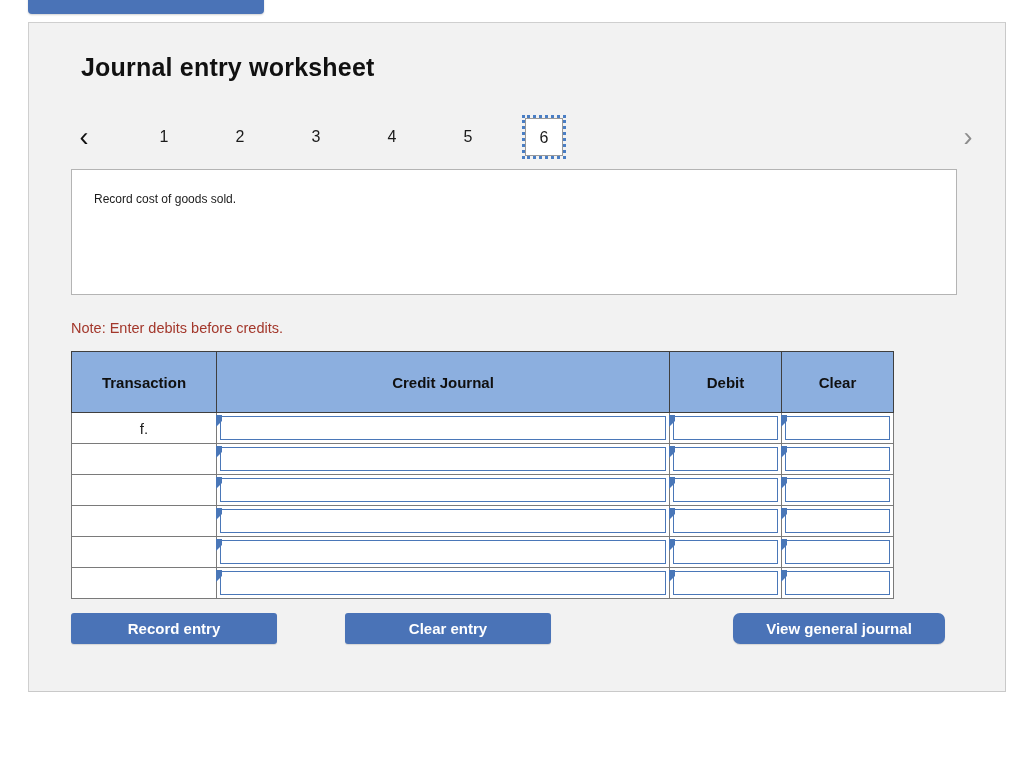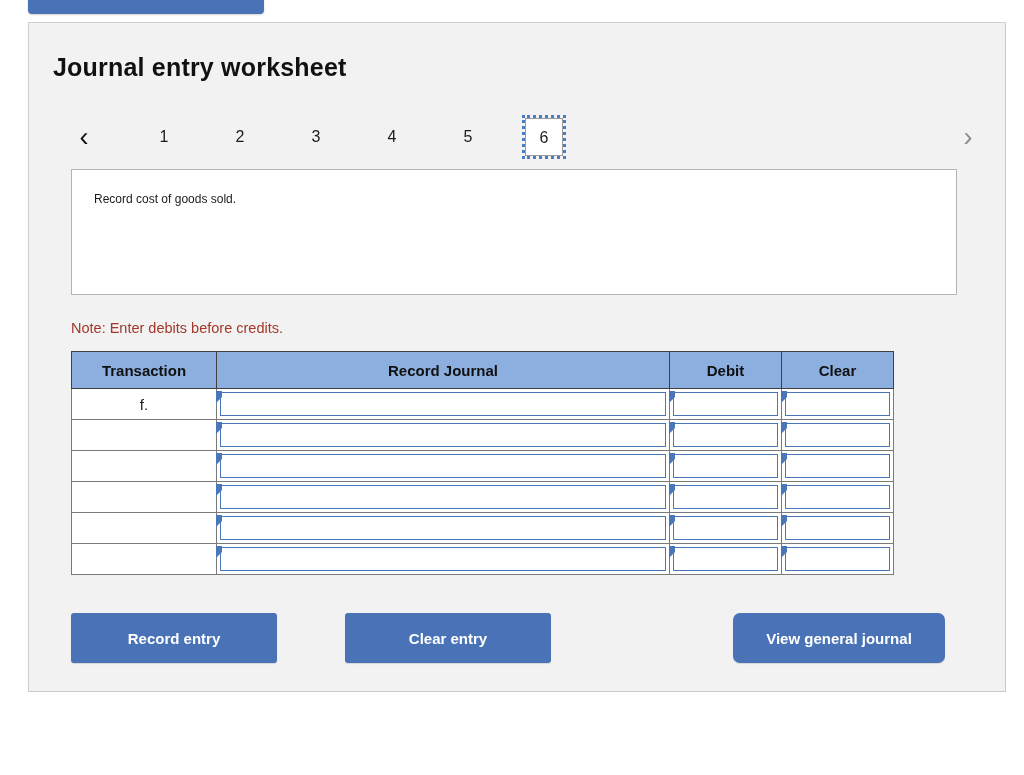"Journal entry worksheet" .panel-title { left: 24px -> 52px }
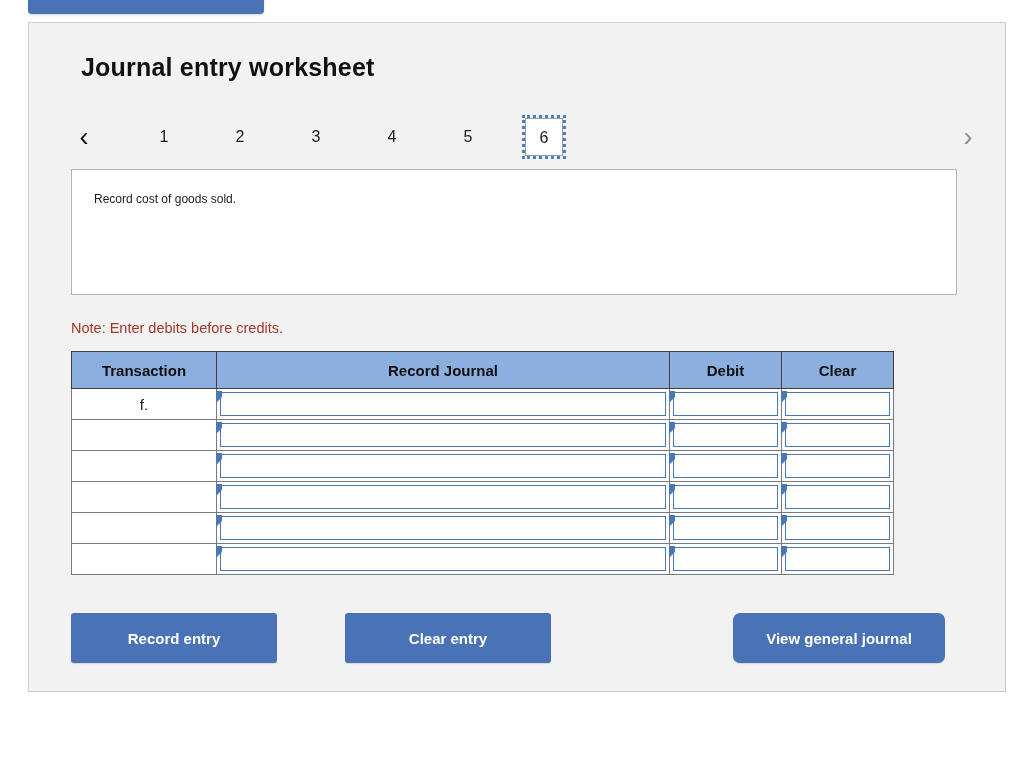"Transaction" .jtable th { padding: 3px -> 15px }
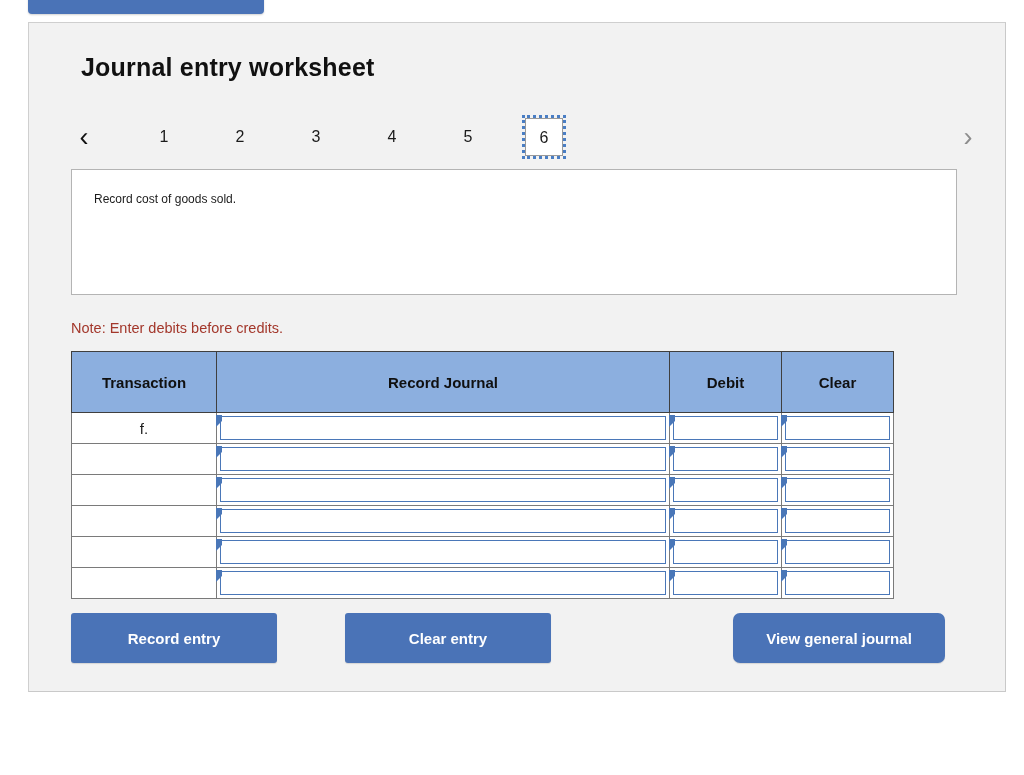"Record Journal" th { text: Record -> Credit }
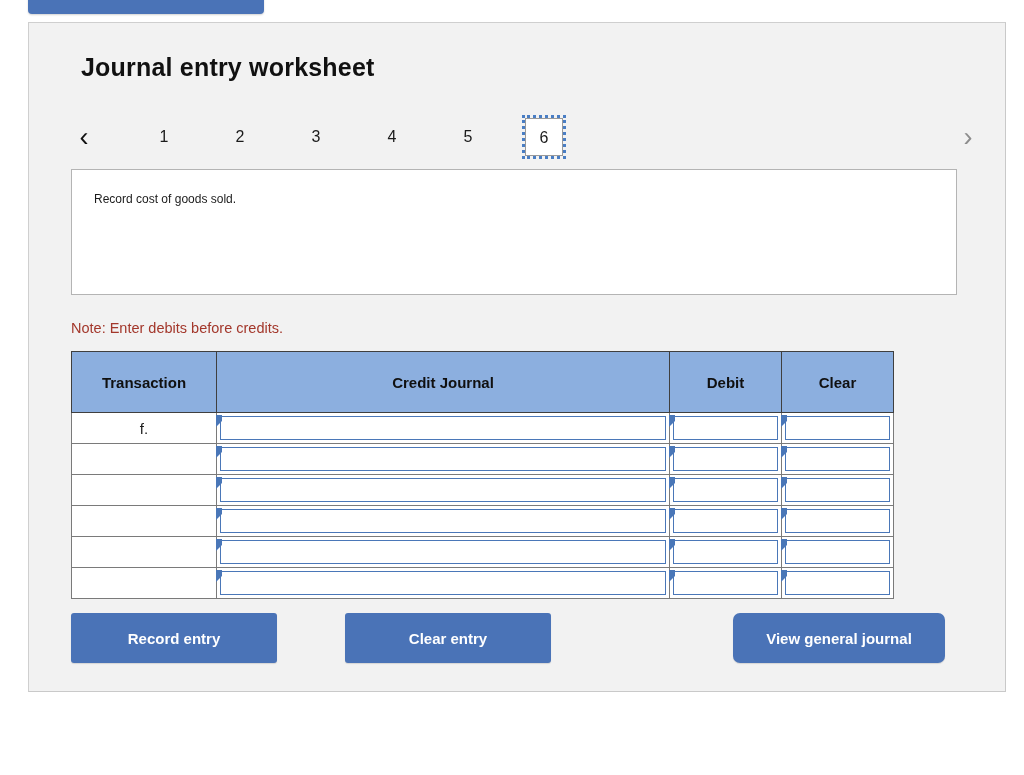"Record entry" .btn { height: 50px -> 31px }
